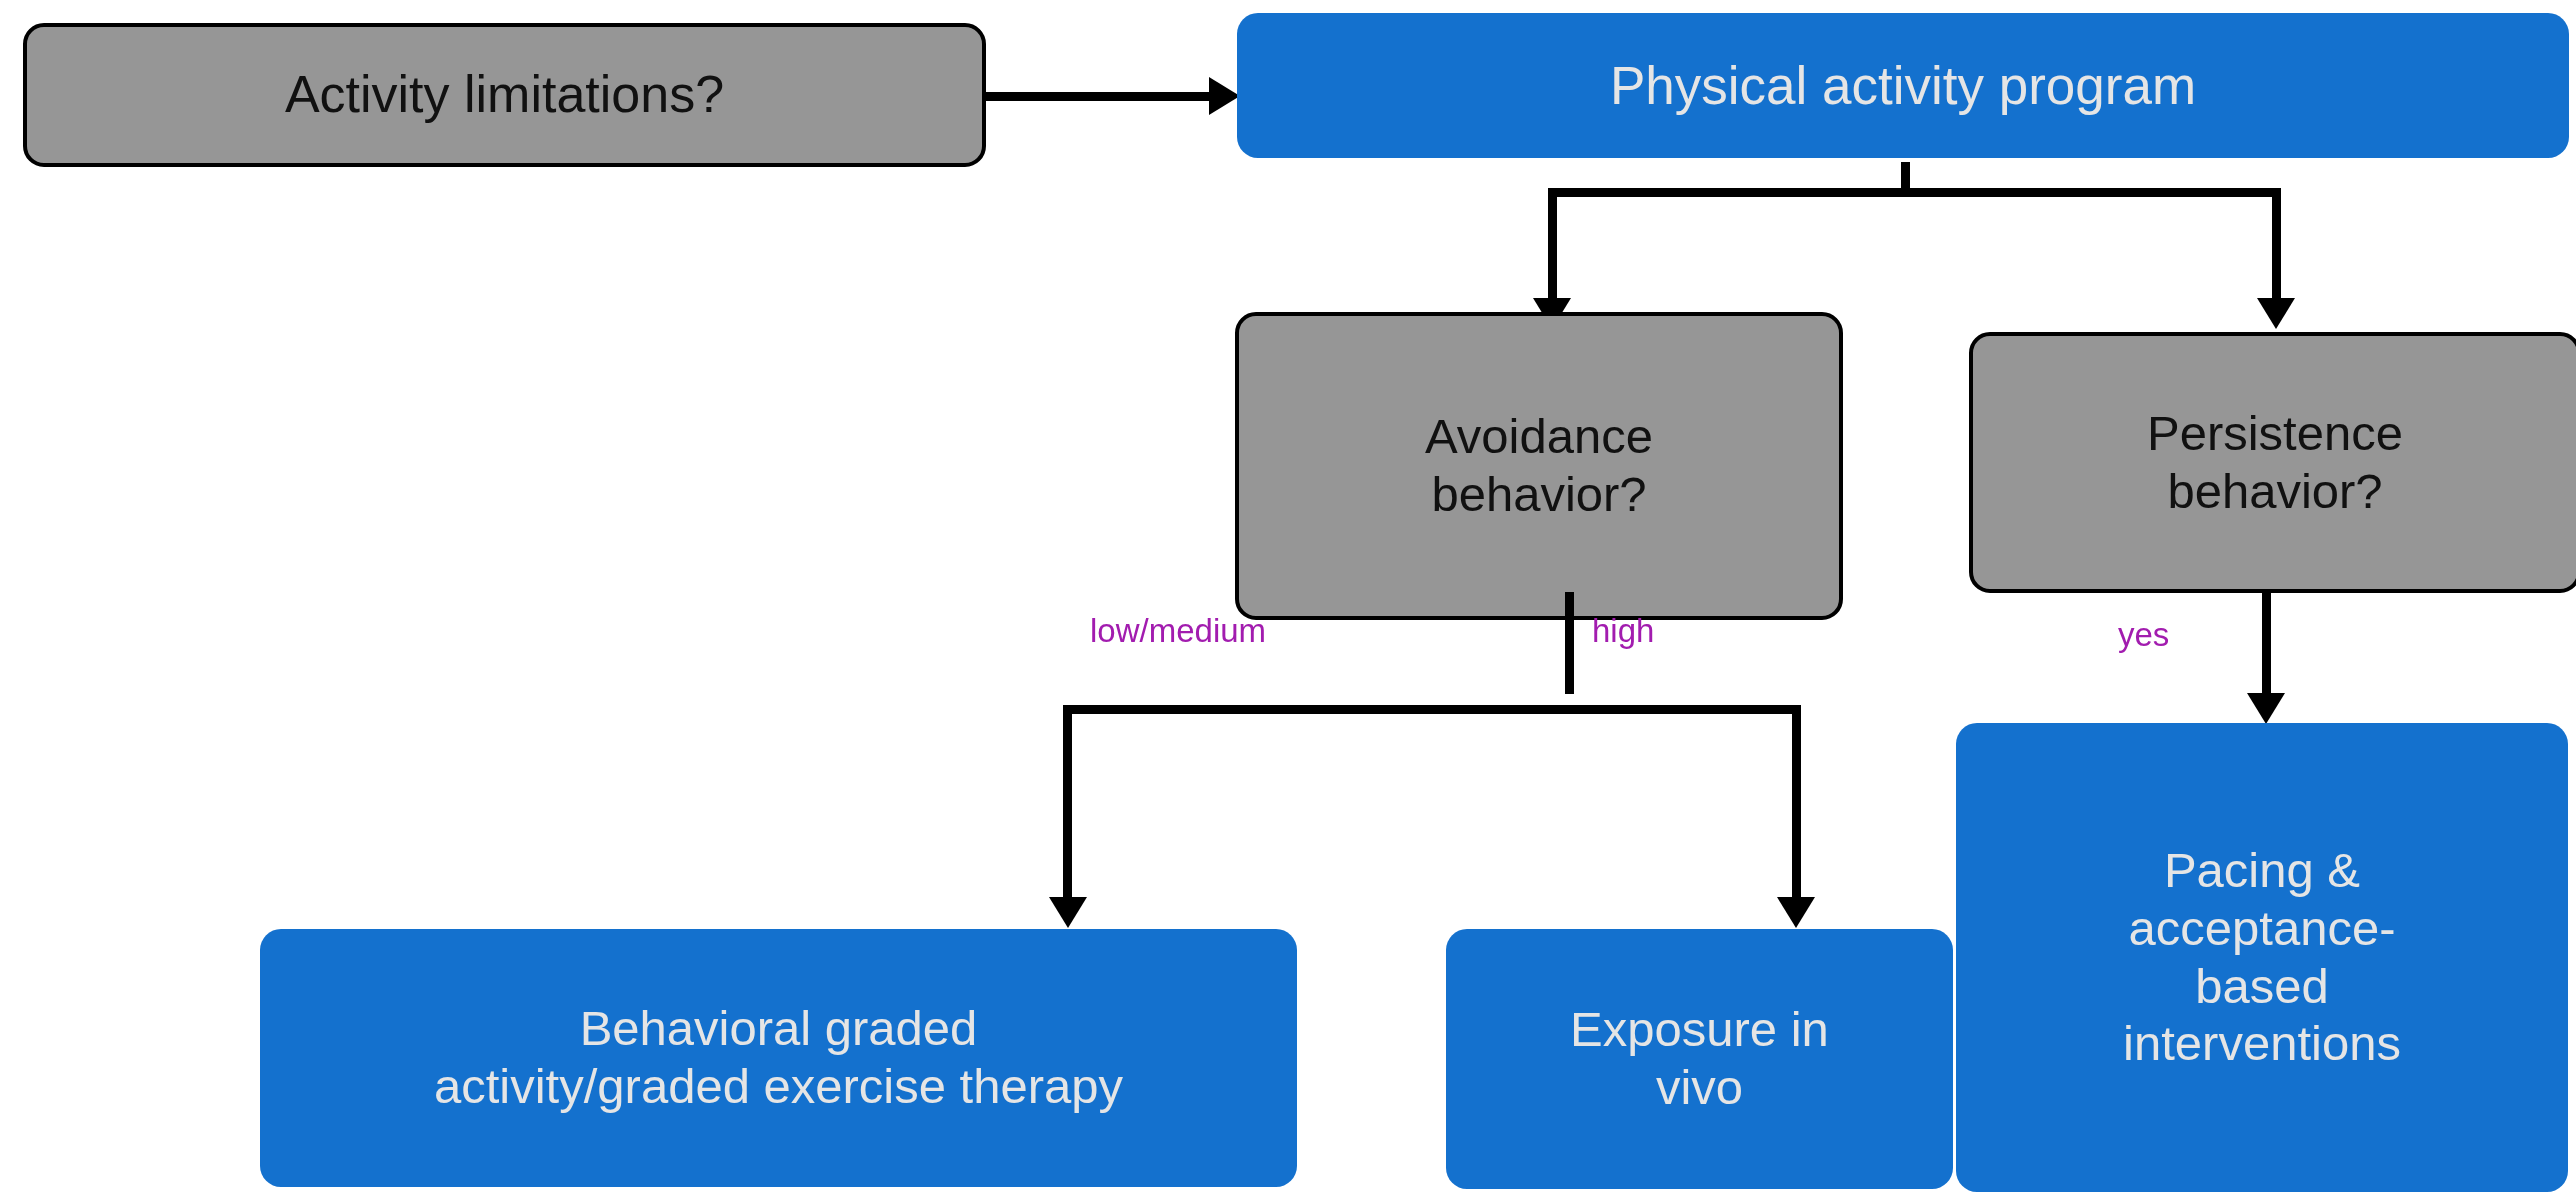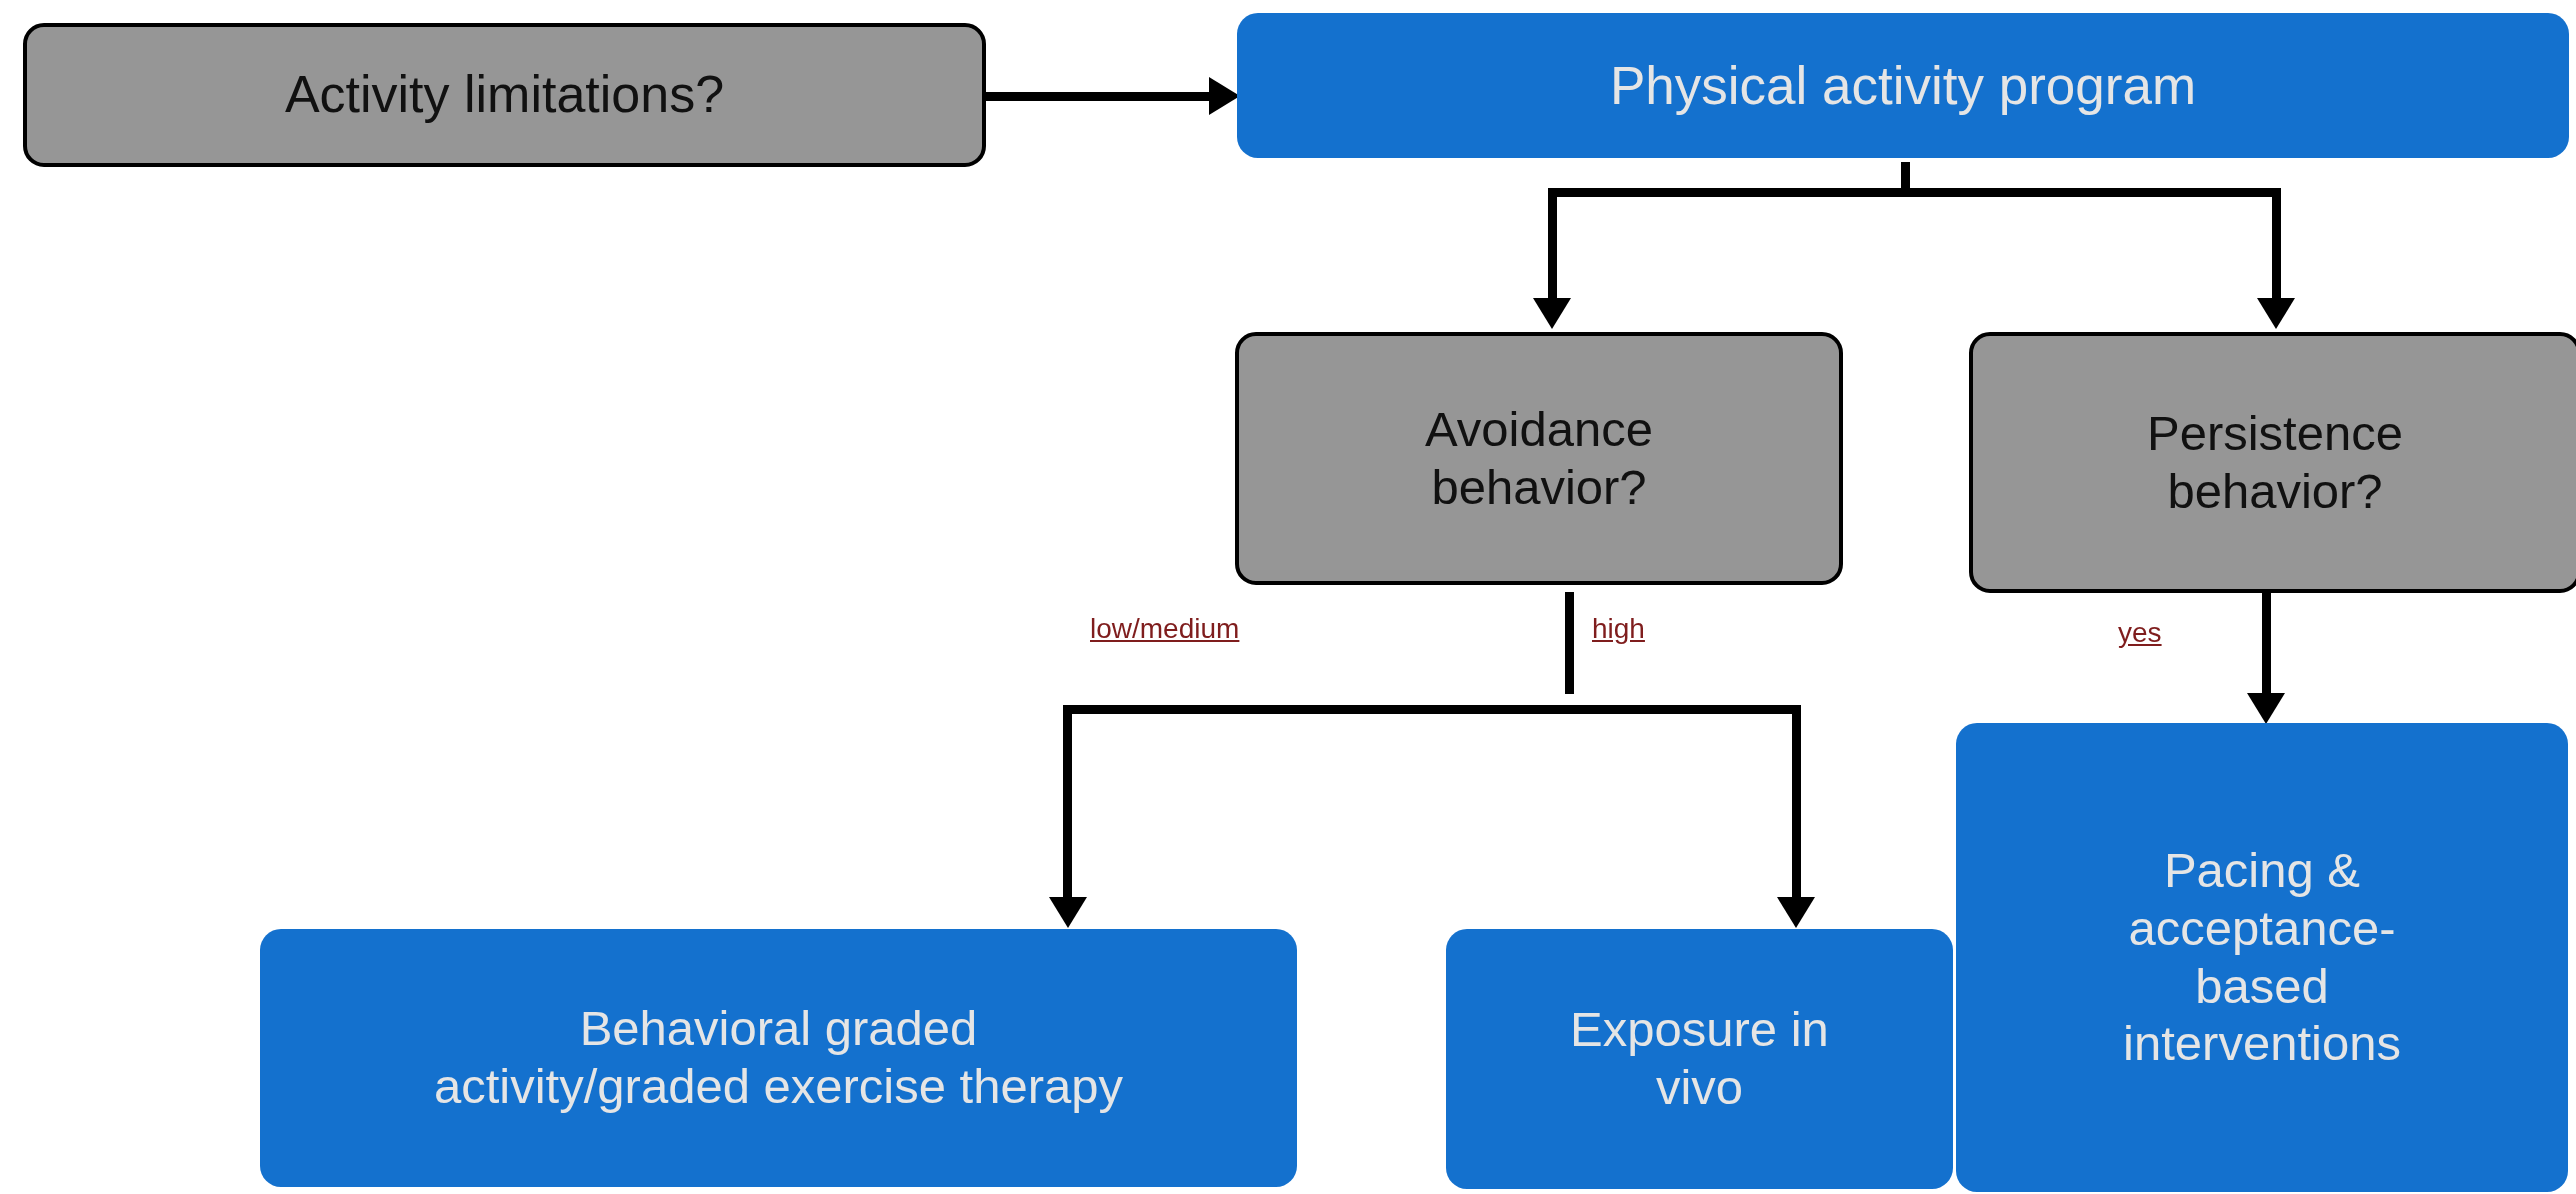"Avoidance" div.node { height: 253px -> 308px; top: 332px -> 312px }
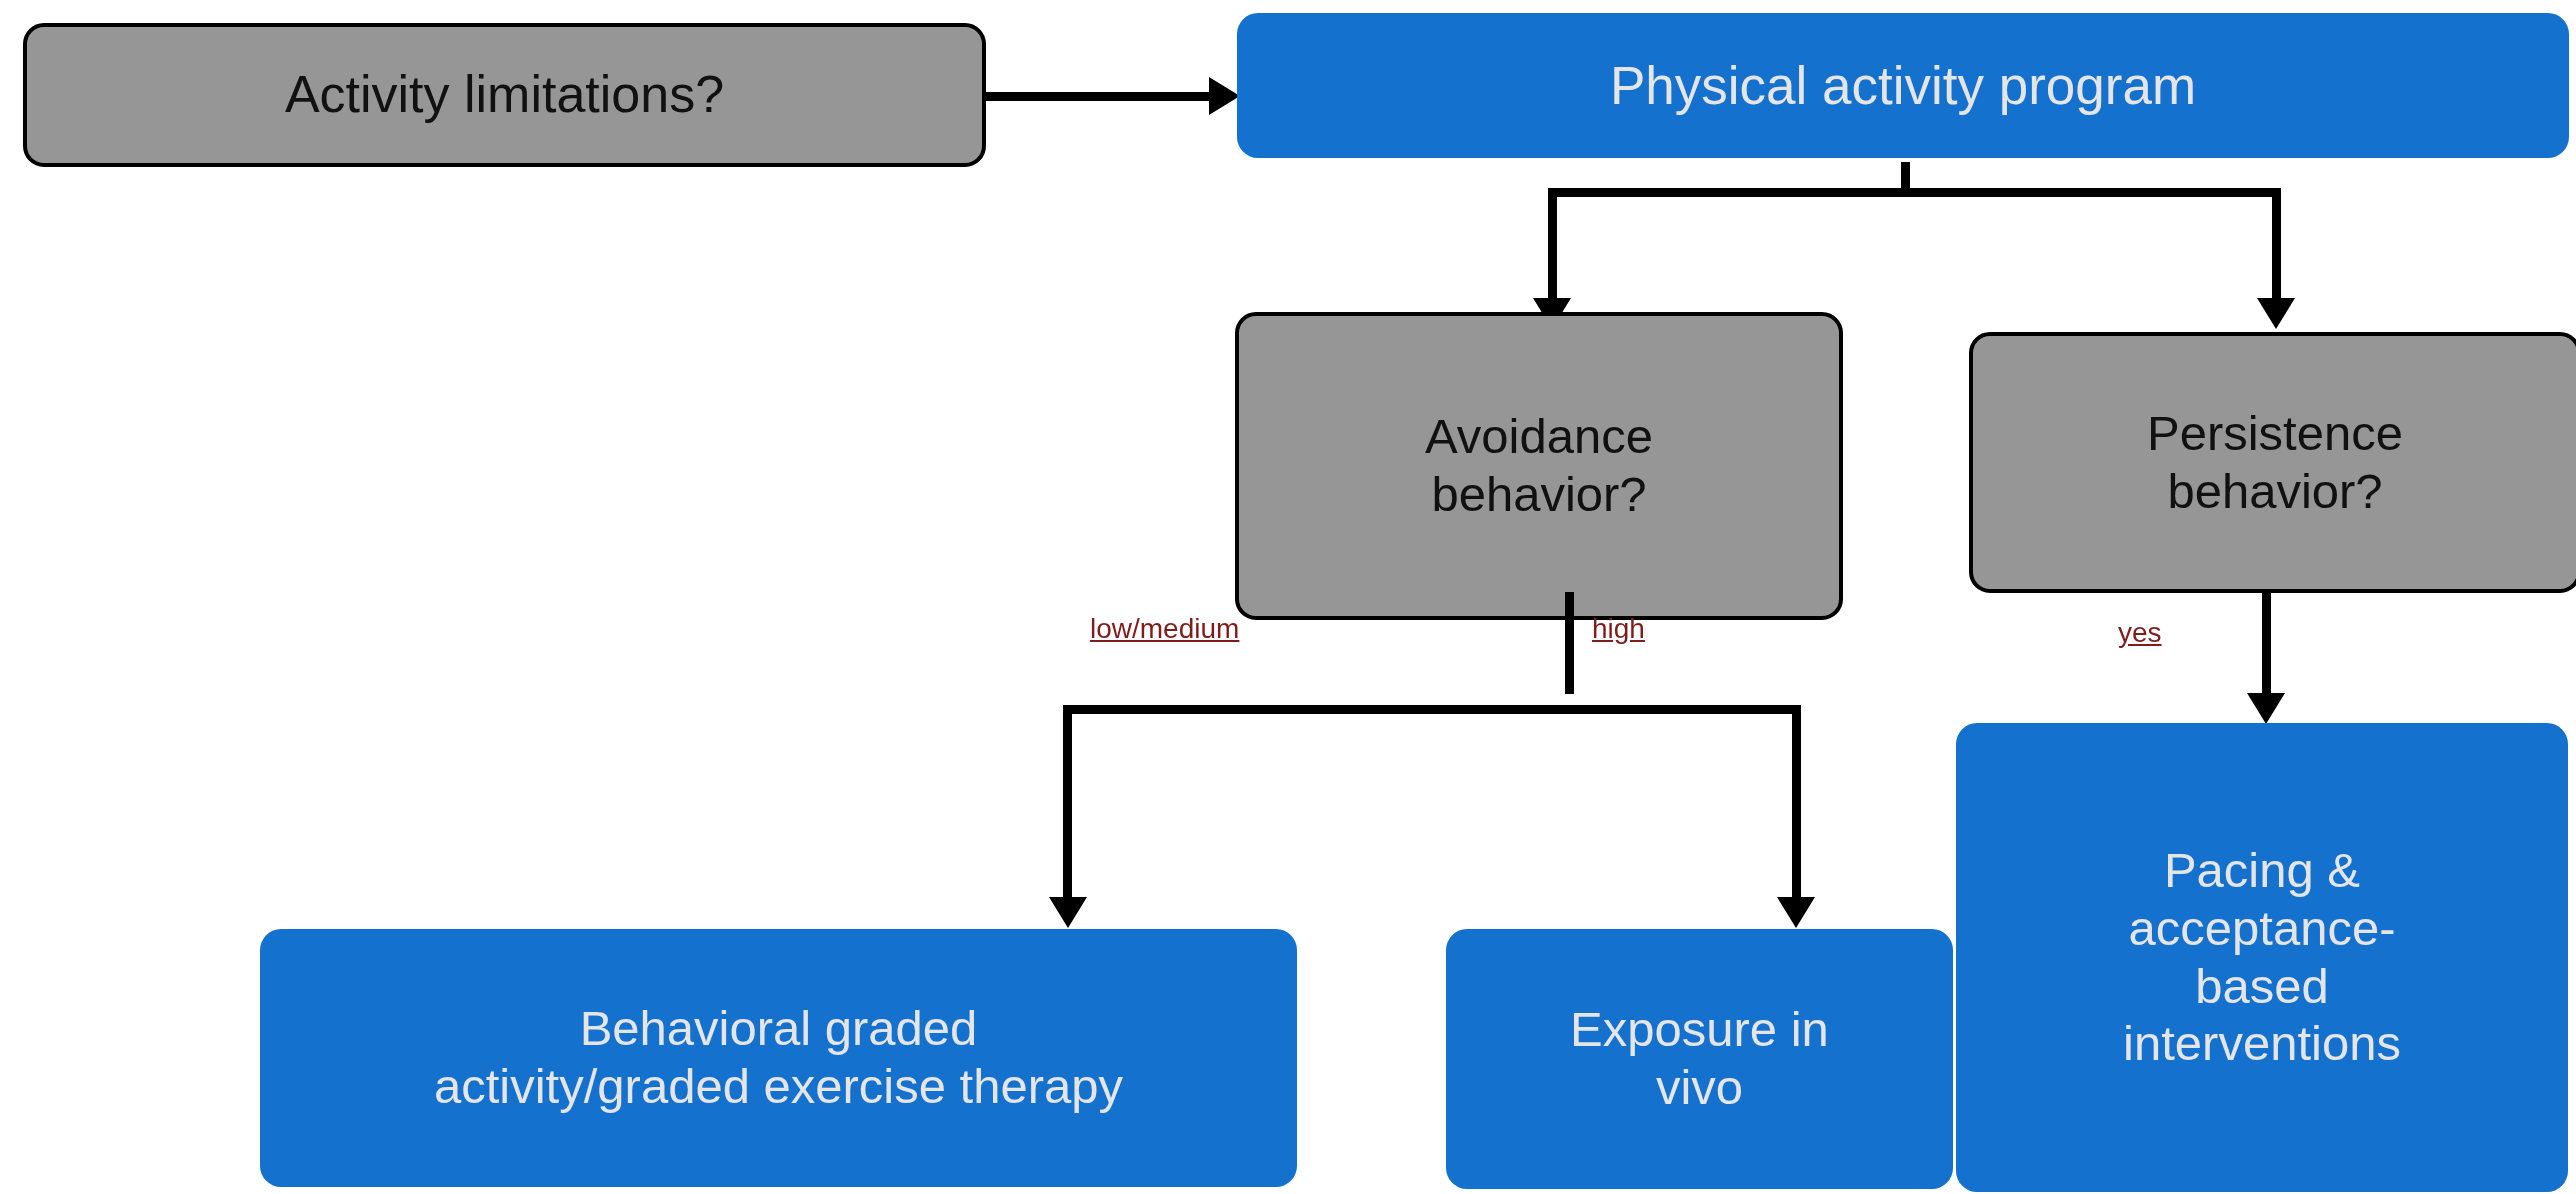"low/medium" .edge-label { color: #7f1d1d -> #a21caf; font-size: 28px -> 33px; text-decoration: underline -> none }
